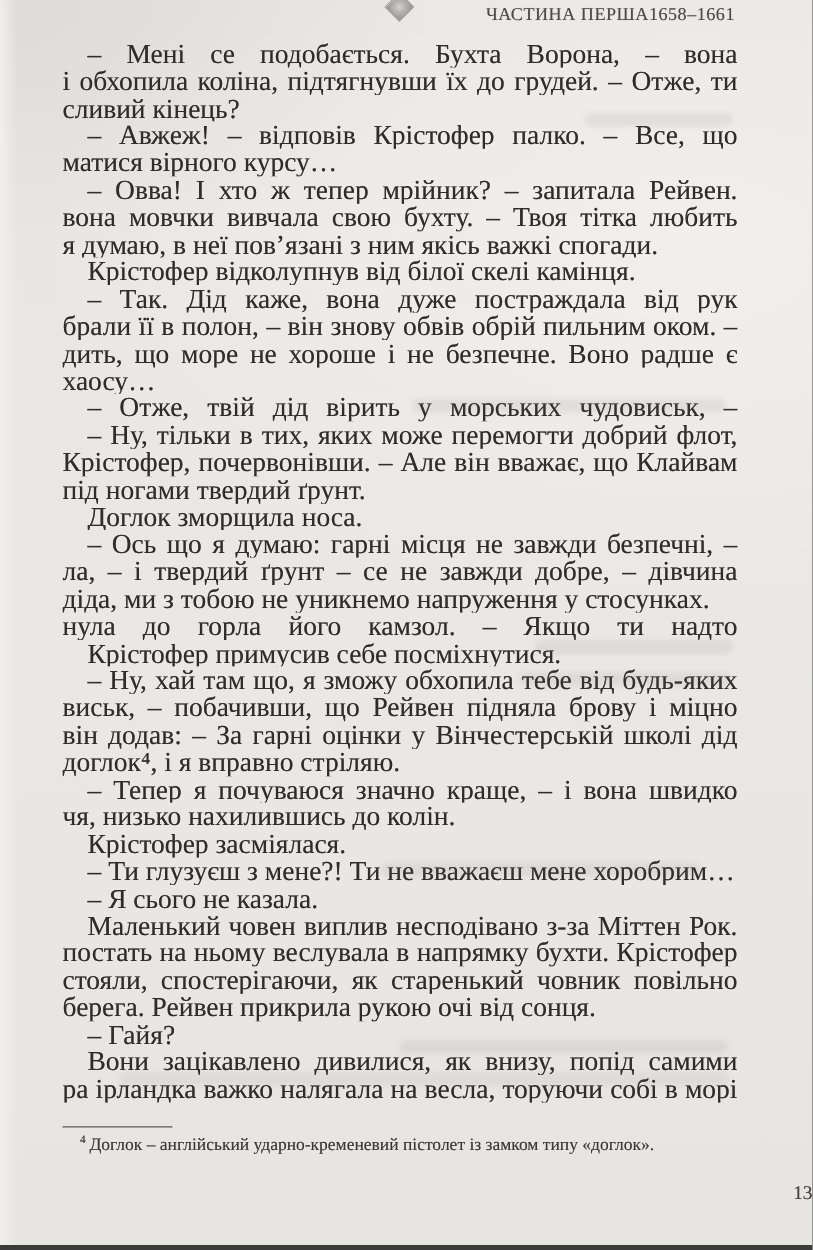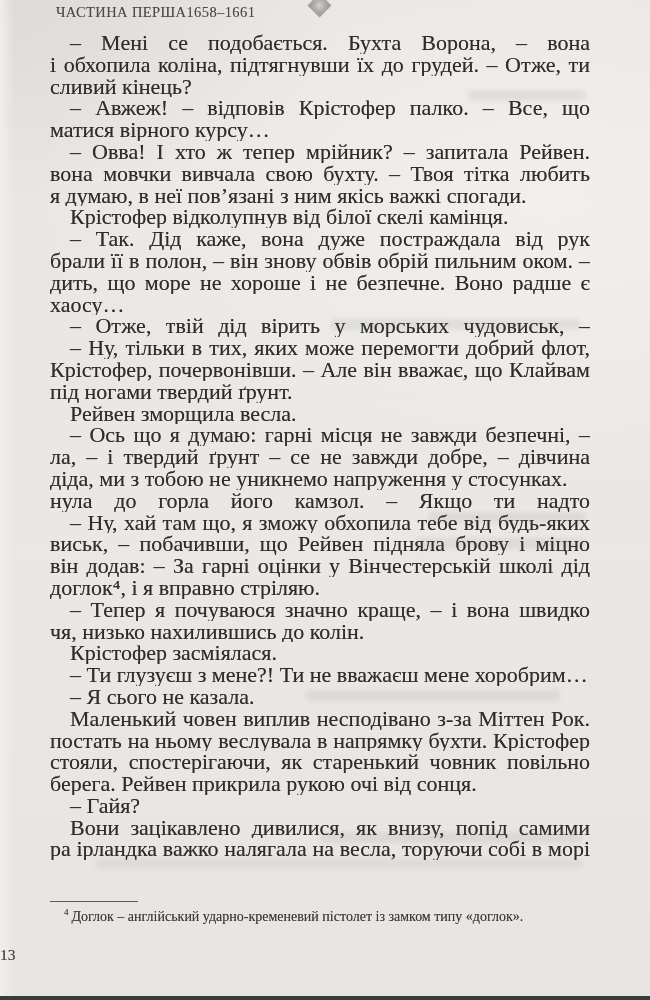"ЧАСТИНА ПЕРША" .runhead { justify-content: flex-start -> flex-end }
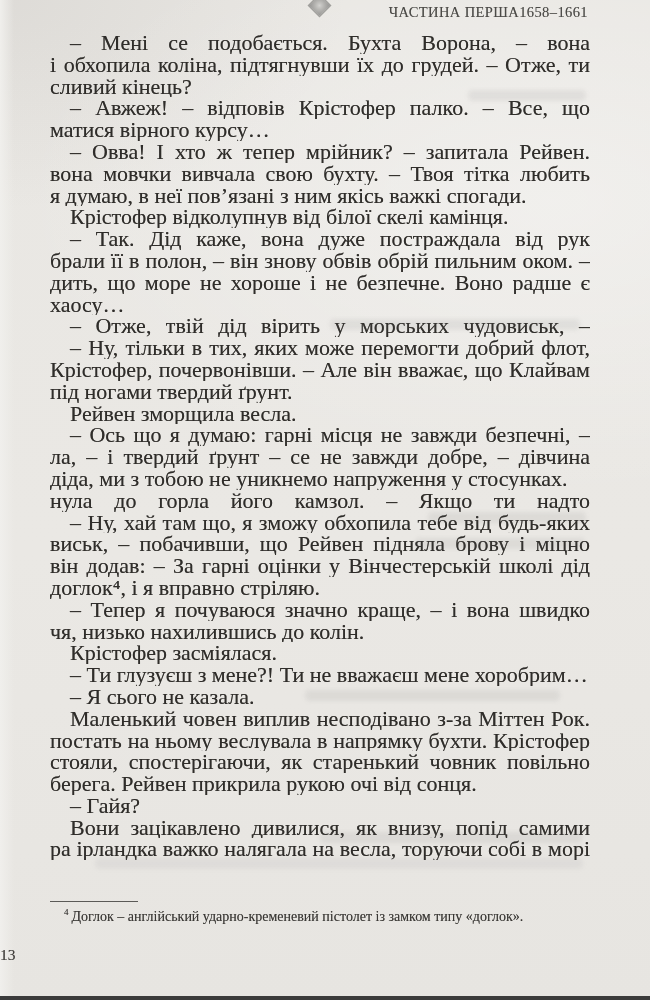"Рейвен зморщила весла." div.line { text: Рейвен зморщила весла -> Доглок зморщила носа }
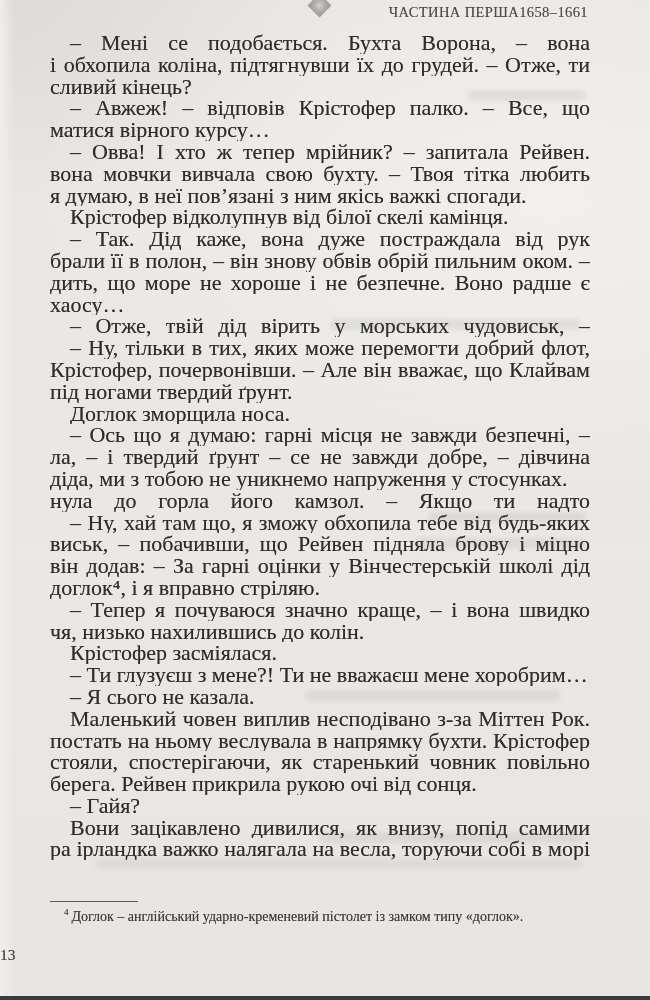"Крістофер примусив себе посміхнутися." div { html: none -> <div> <div>Крістофер примусив себе посміхнутися.</div> </div> }
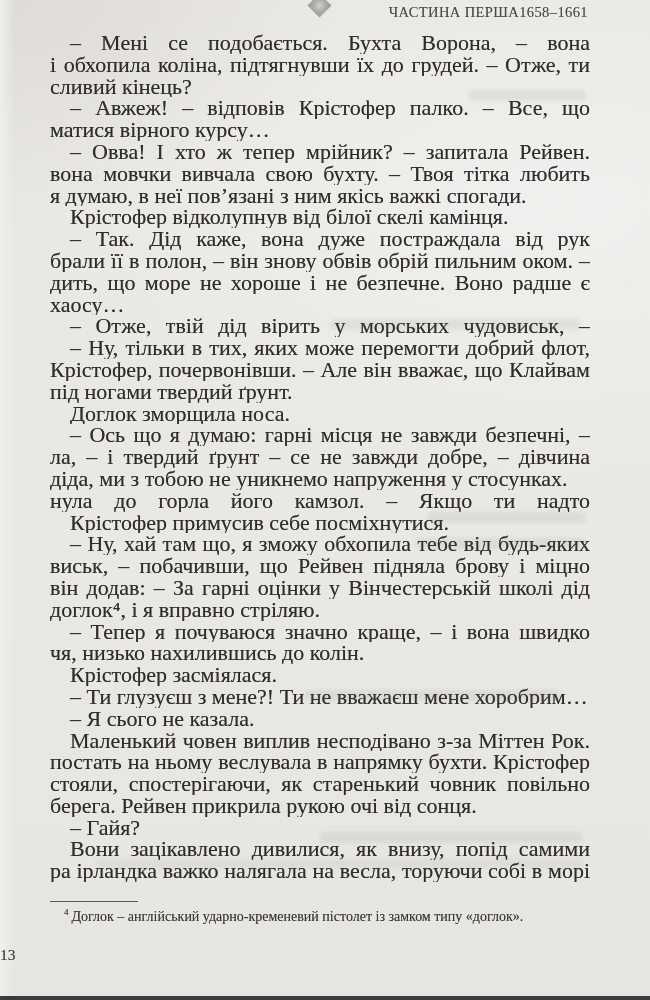"13" .pagenum { text-align: left -> right }
